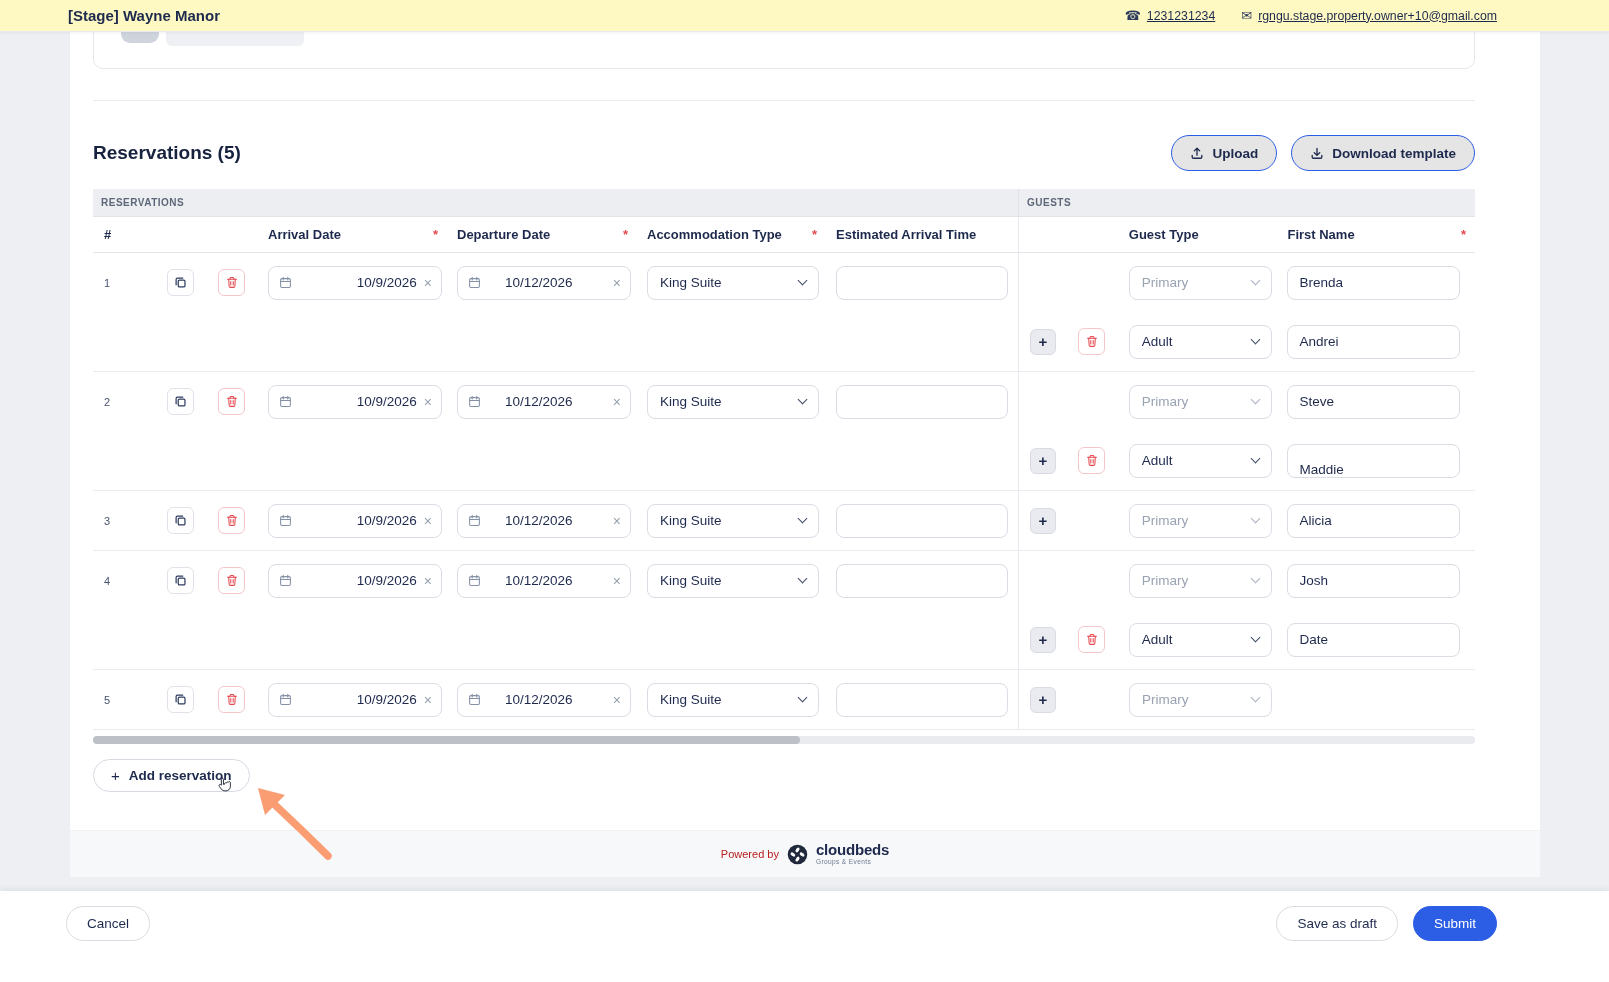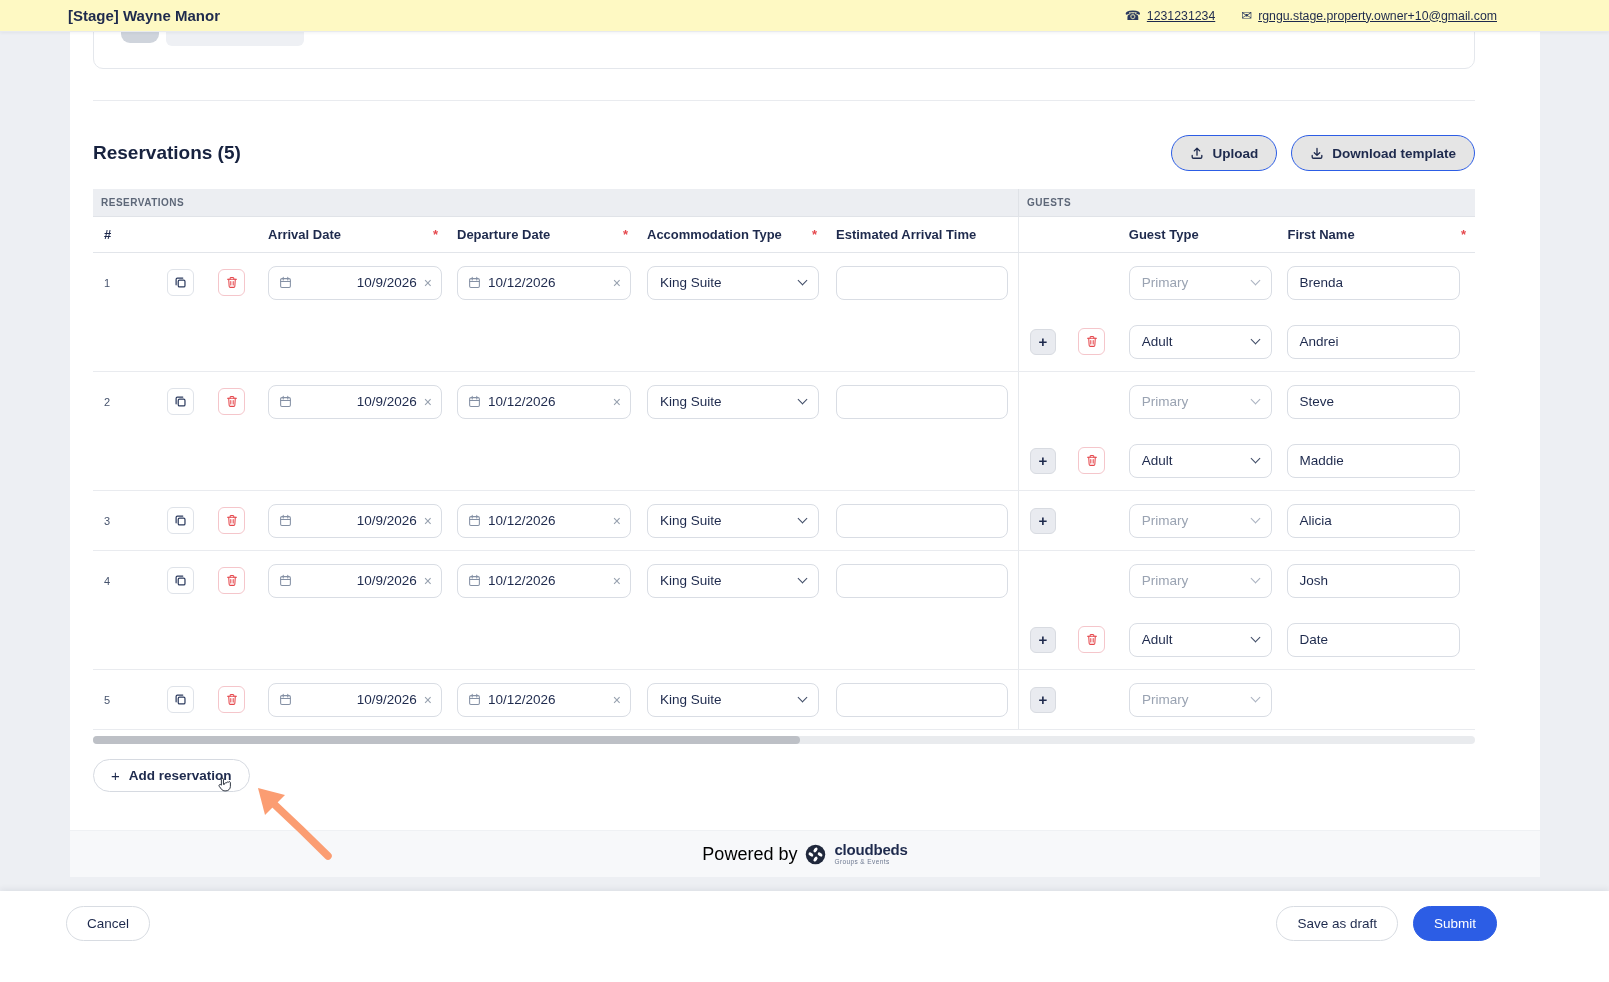"10/9/2026" .date-val { margin-left: none -> 17px }
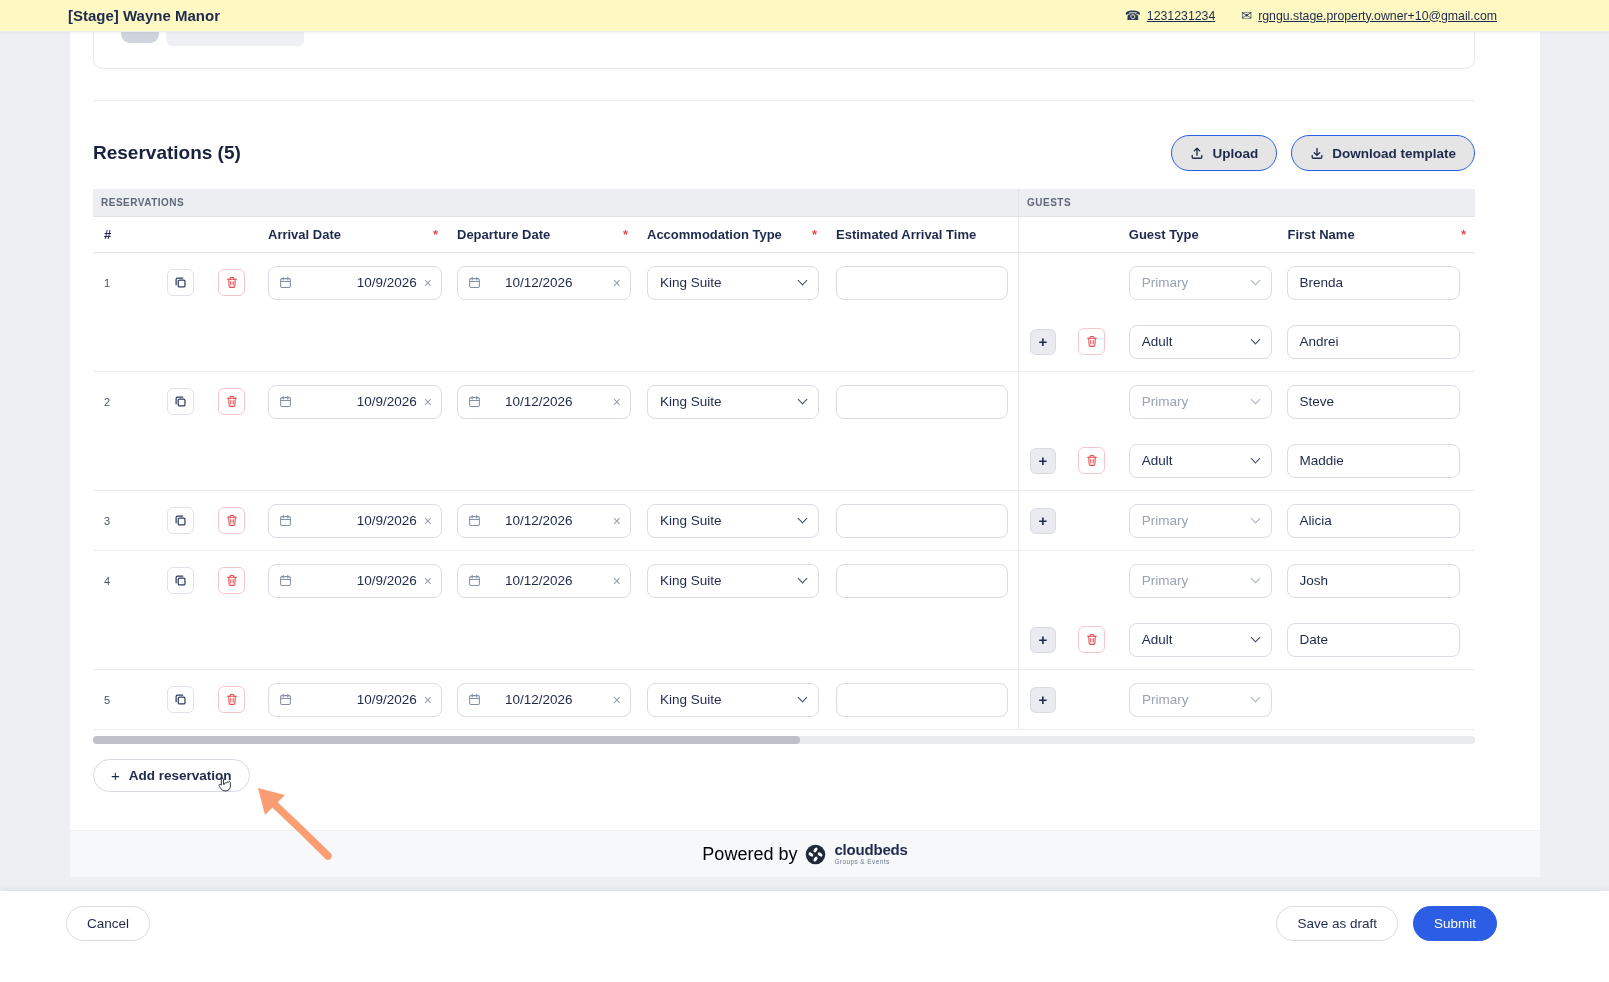"Maddie" div.ctl { align-items: none -> flex-end }
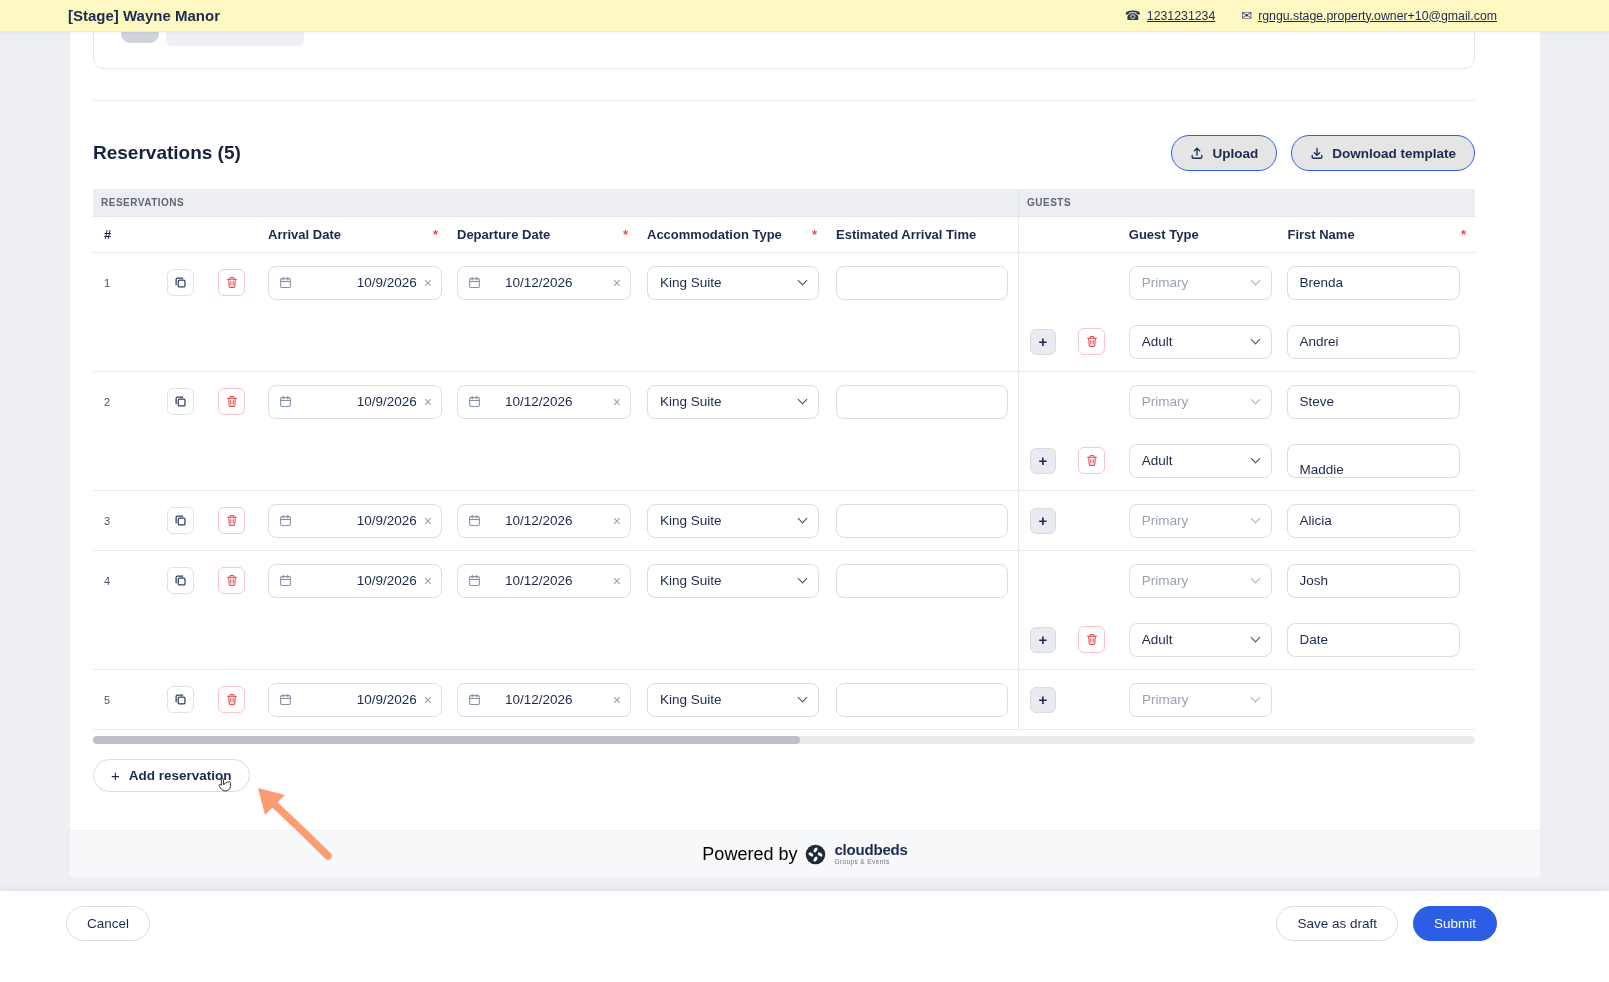"Powered by" .powered-by { color: #000000 -> #b91c1c; font-size: 18px -> 11px }
